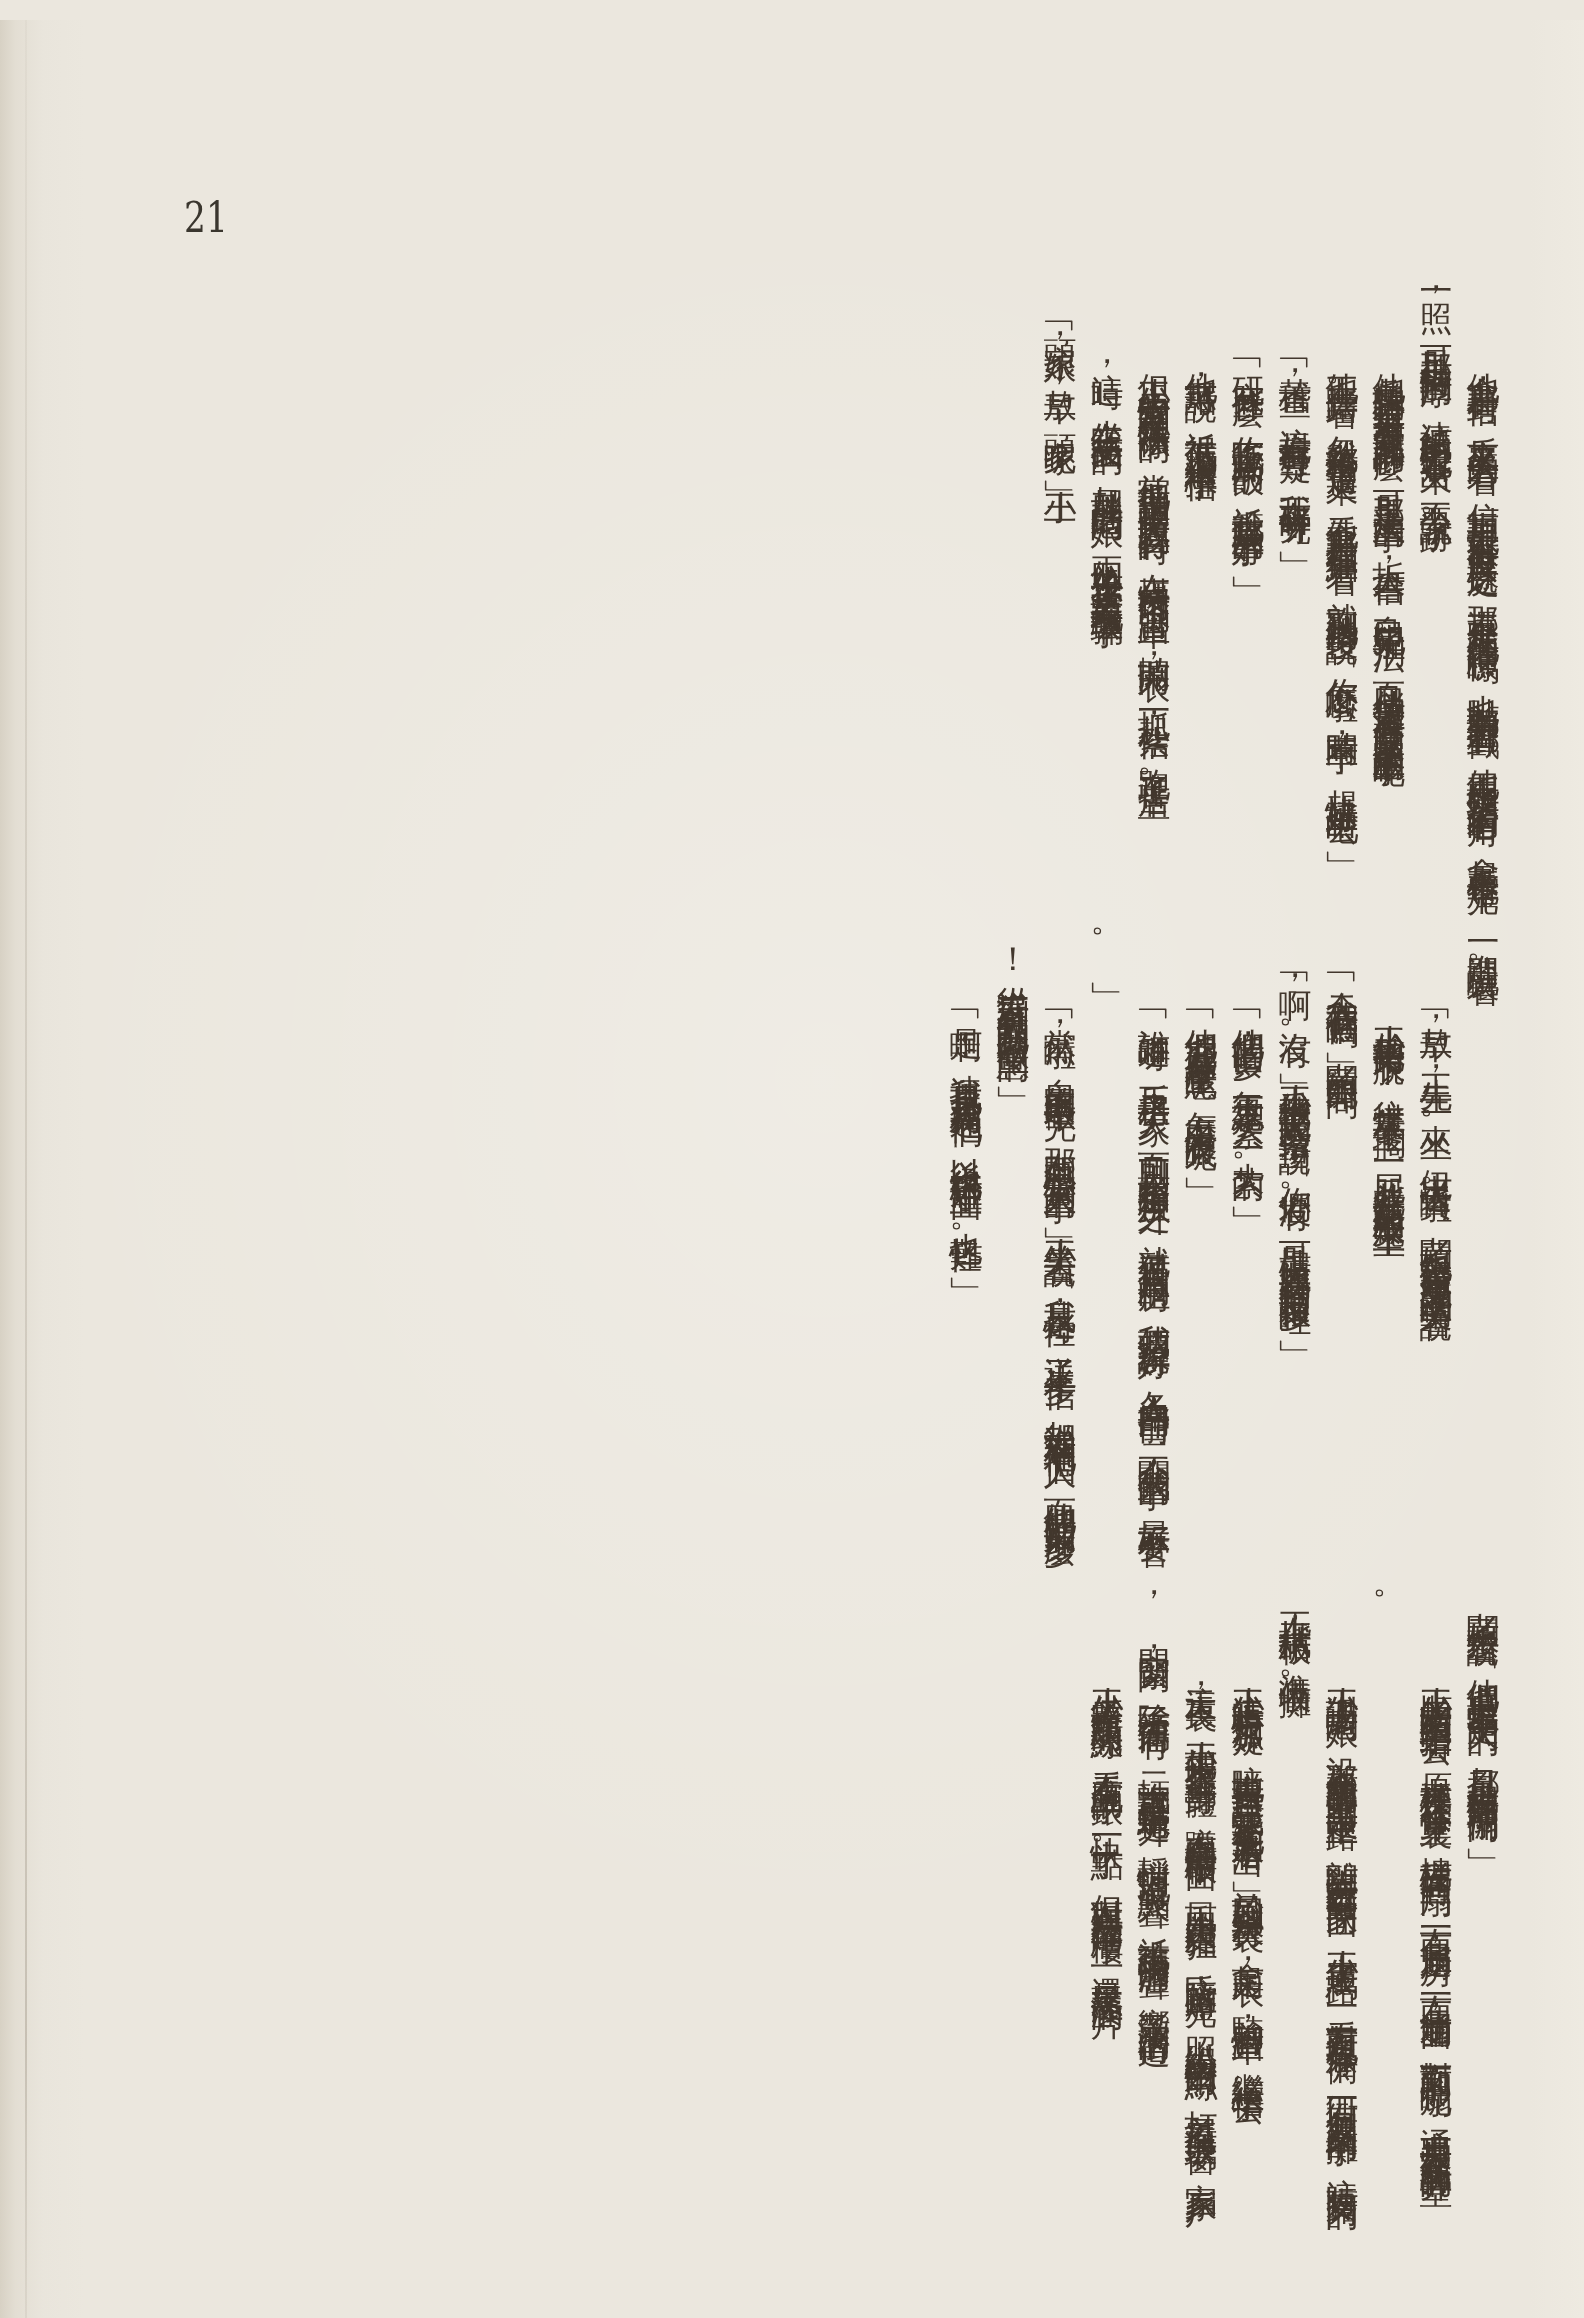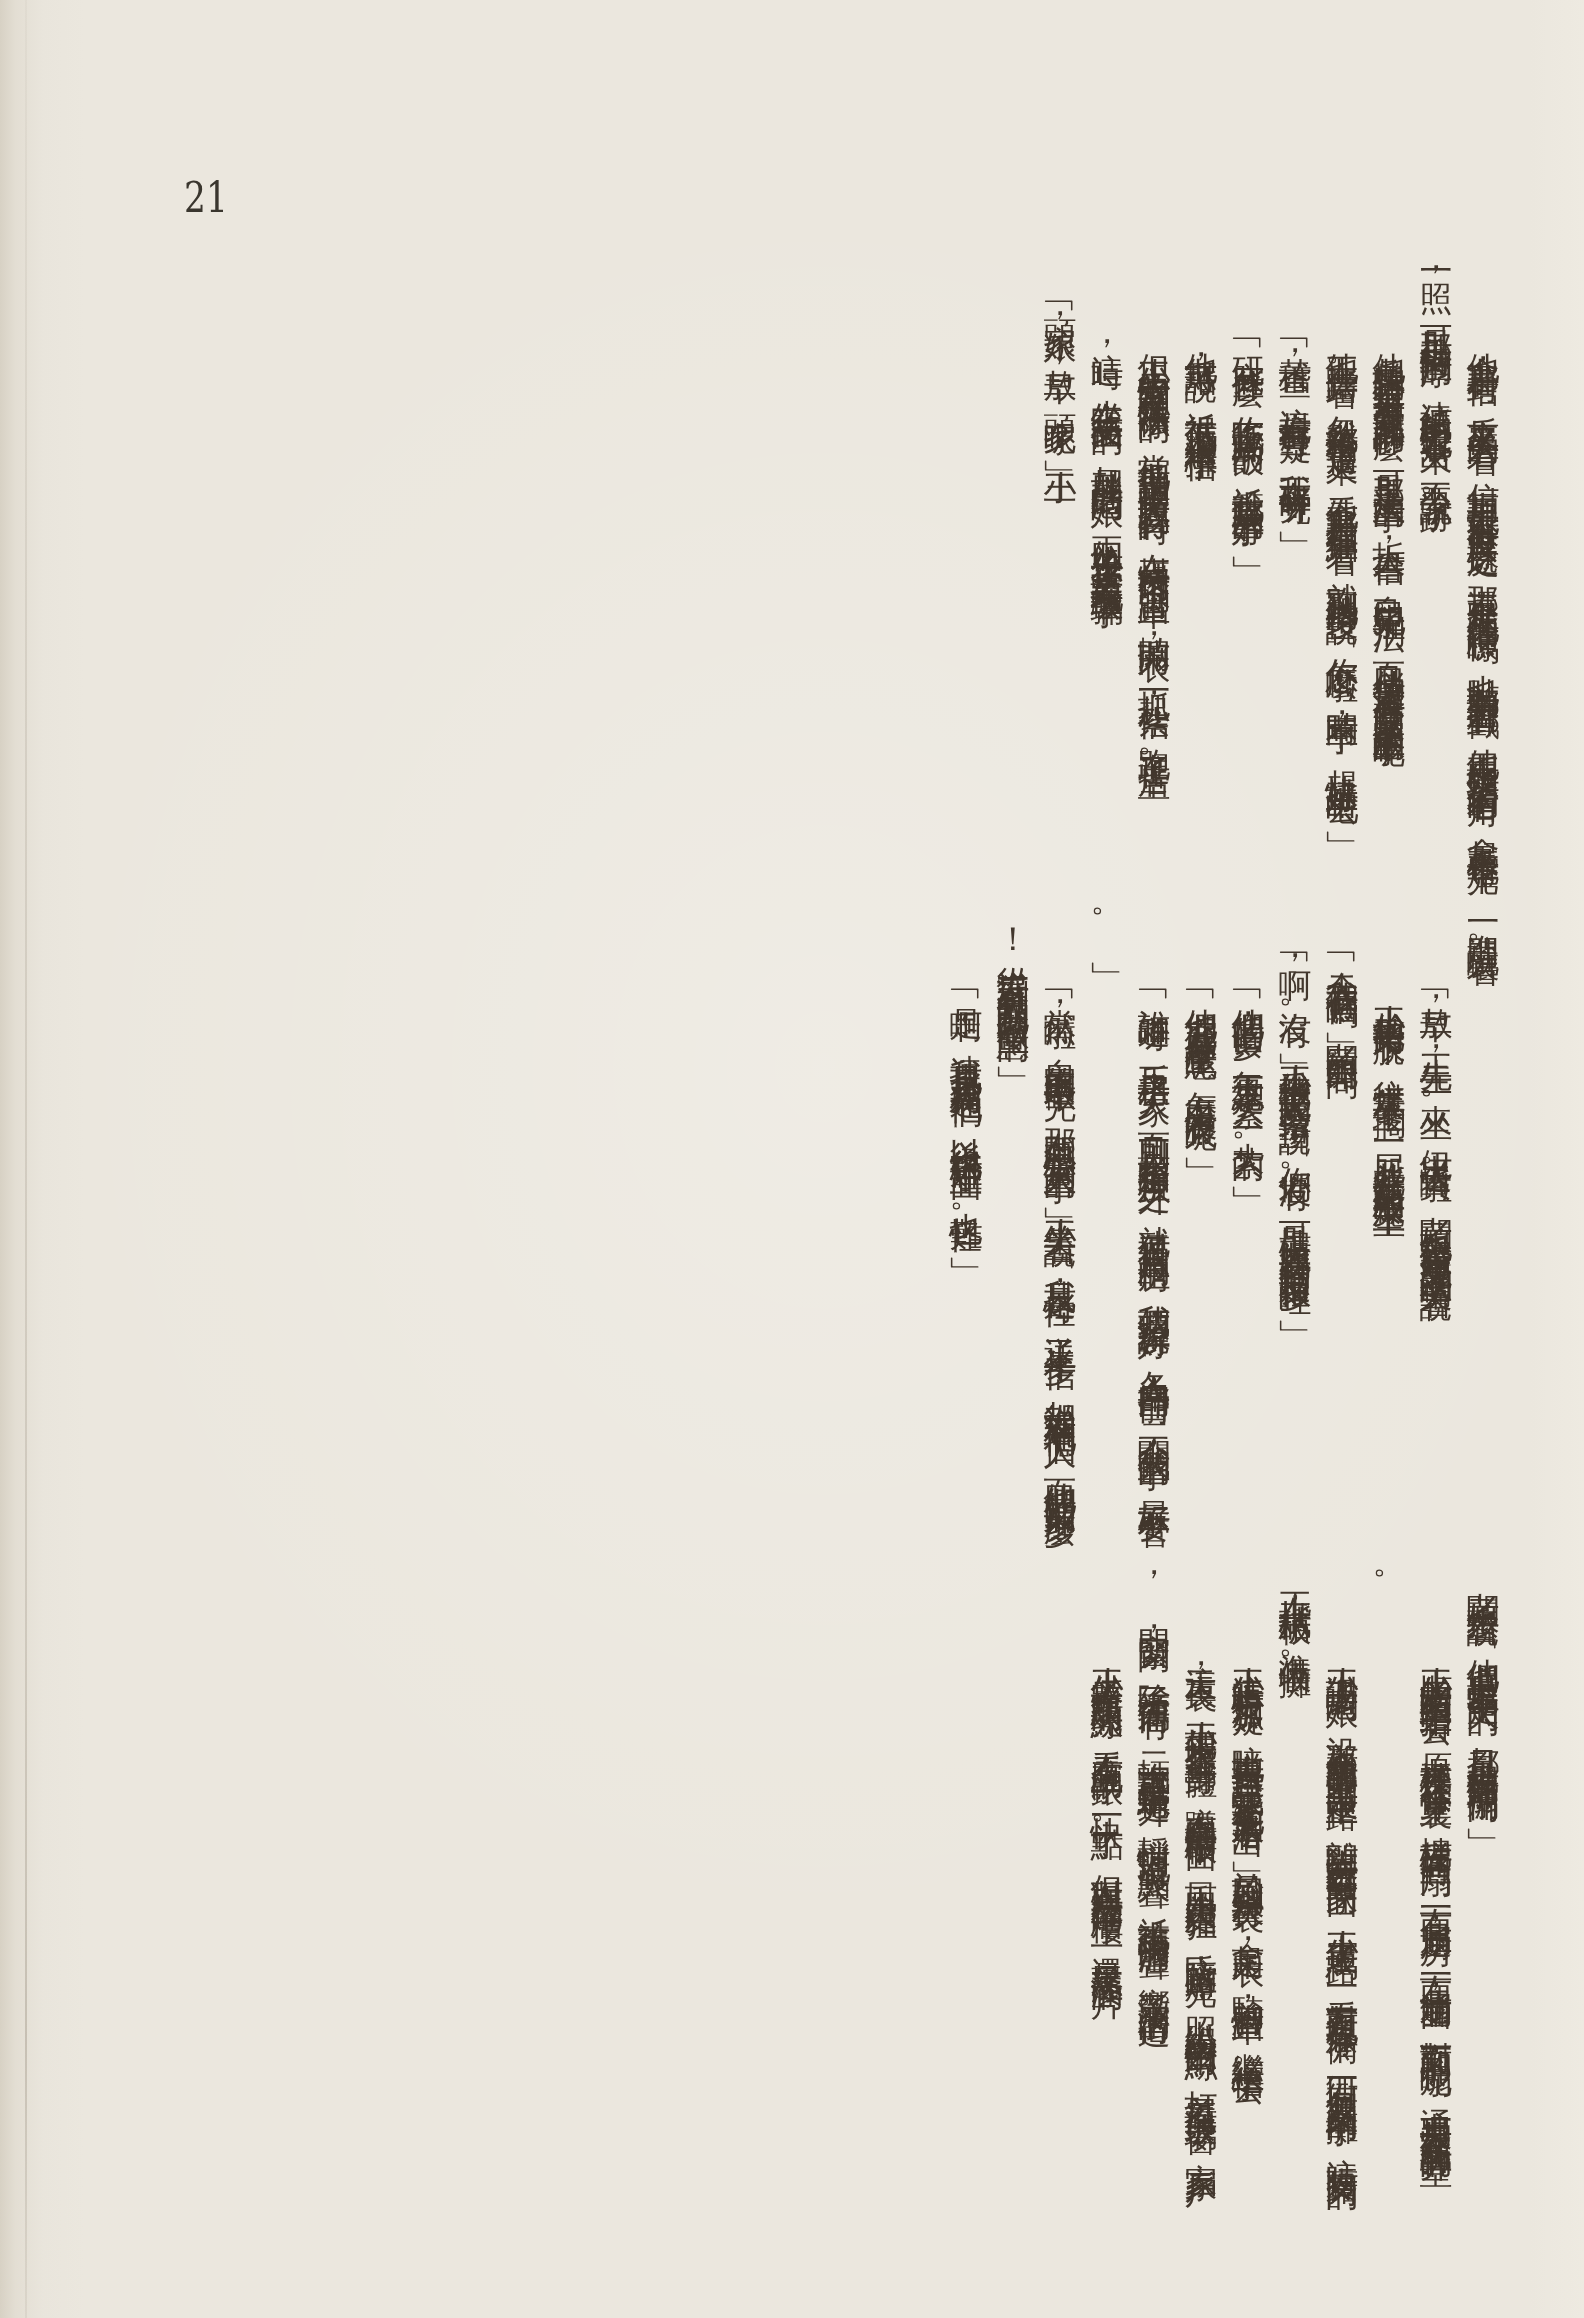"21" .page { margin-top: none -> 20px }
